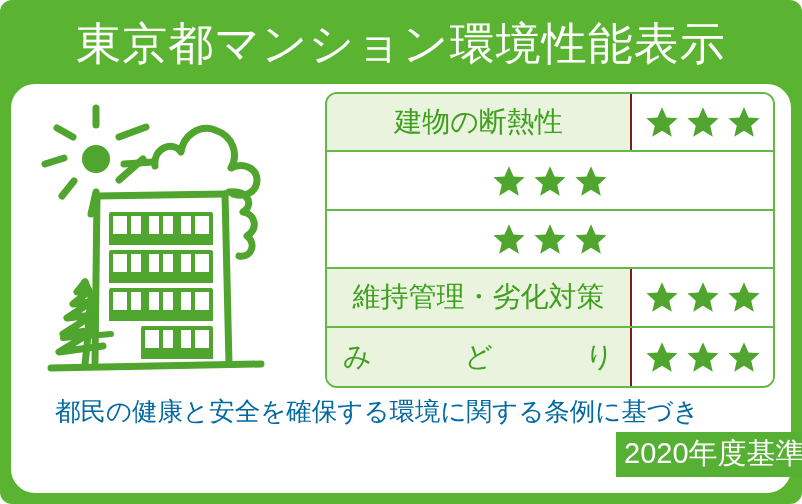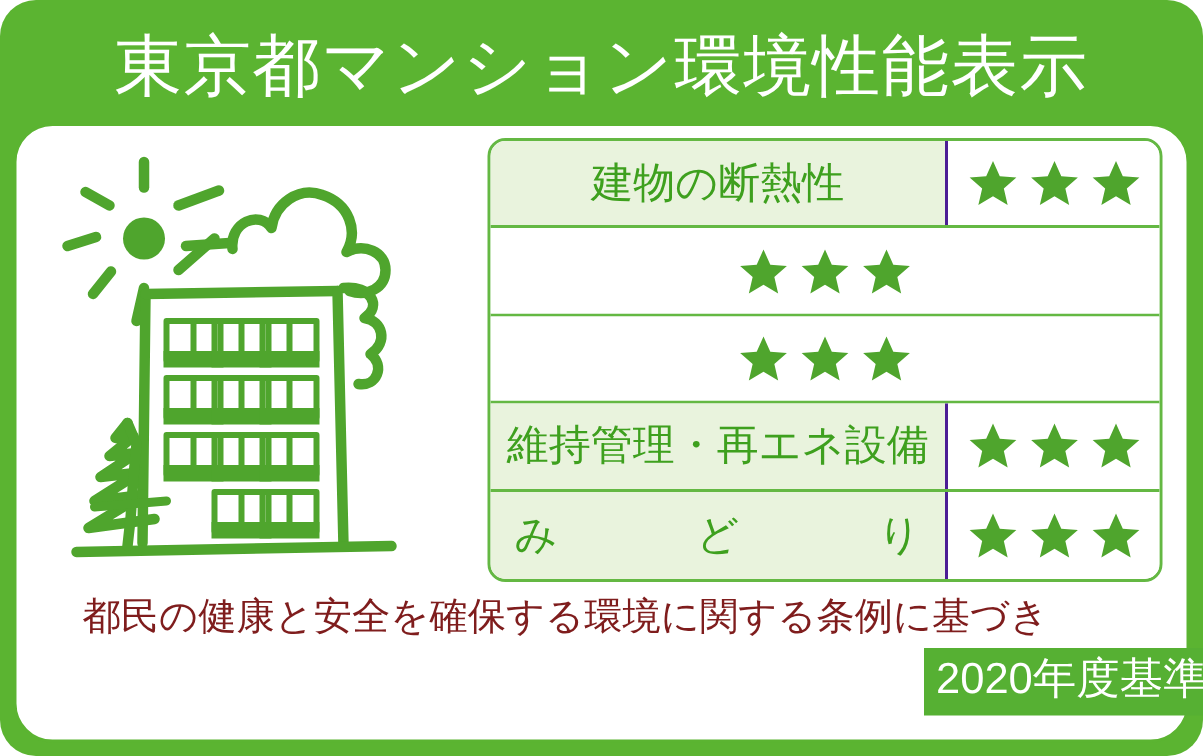"東京都マンション環境性能表示" .label-card { border-radius: 24px -> 12px }
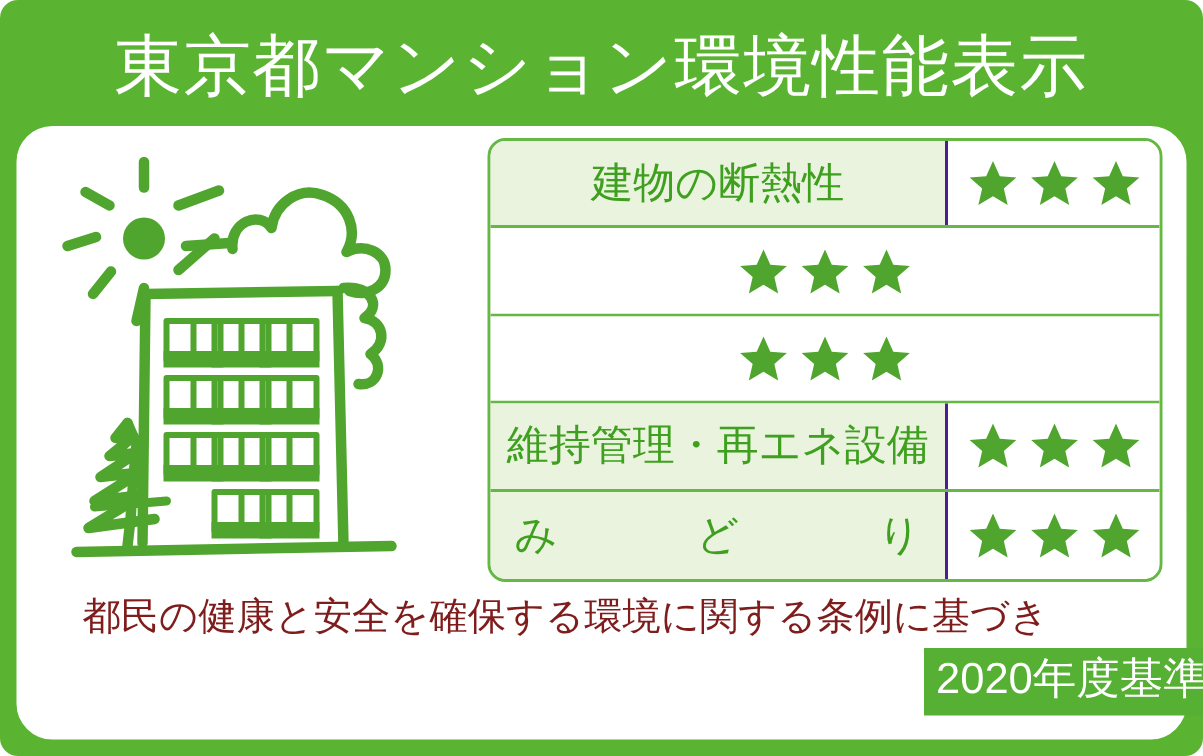"建物の断熱性" .rating-label { border-right: 2px solid #4c1d95 -> 2px solid #7f1d1d }
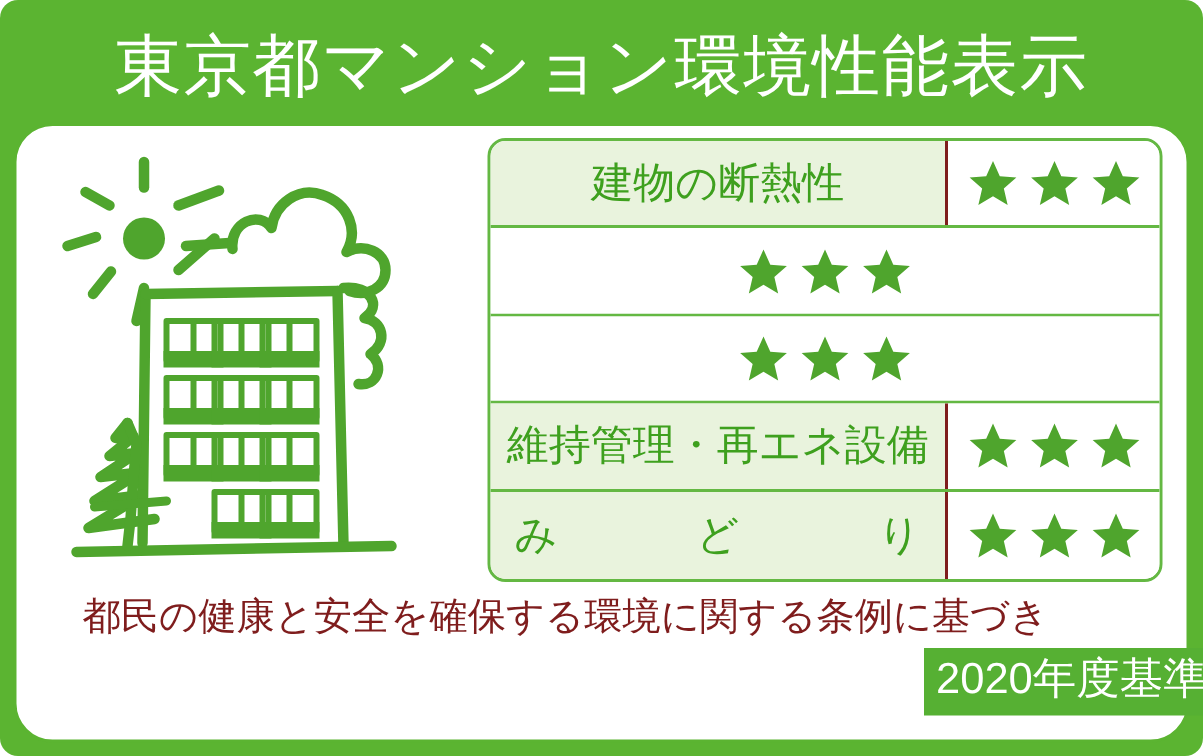"維持管理・再エネ設備" div.rating-label { text: 再エネ設備 -> 劣化対策 }
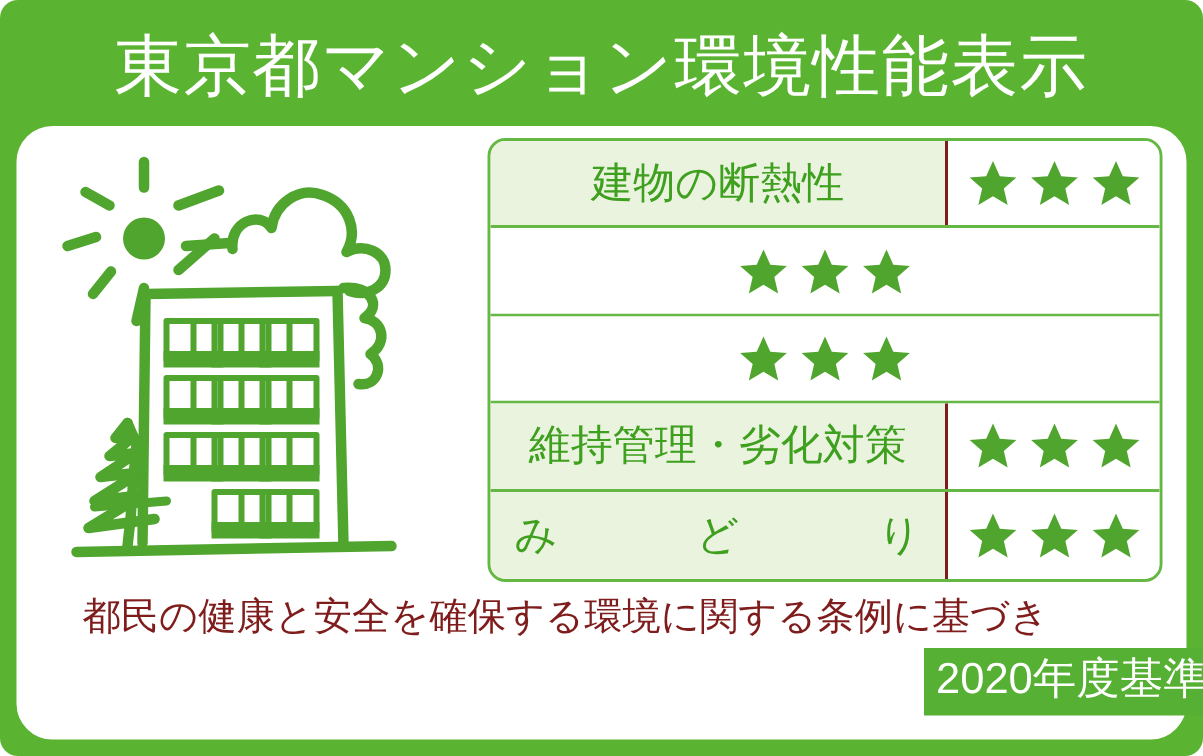"都民の健康と安全を確保する環境に関する条例に基づき" .footer-text { color: #7f1d1d -> #0369a1 }
